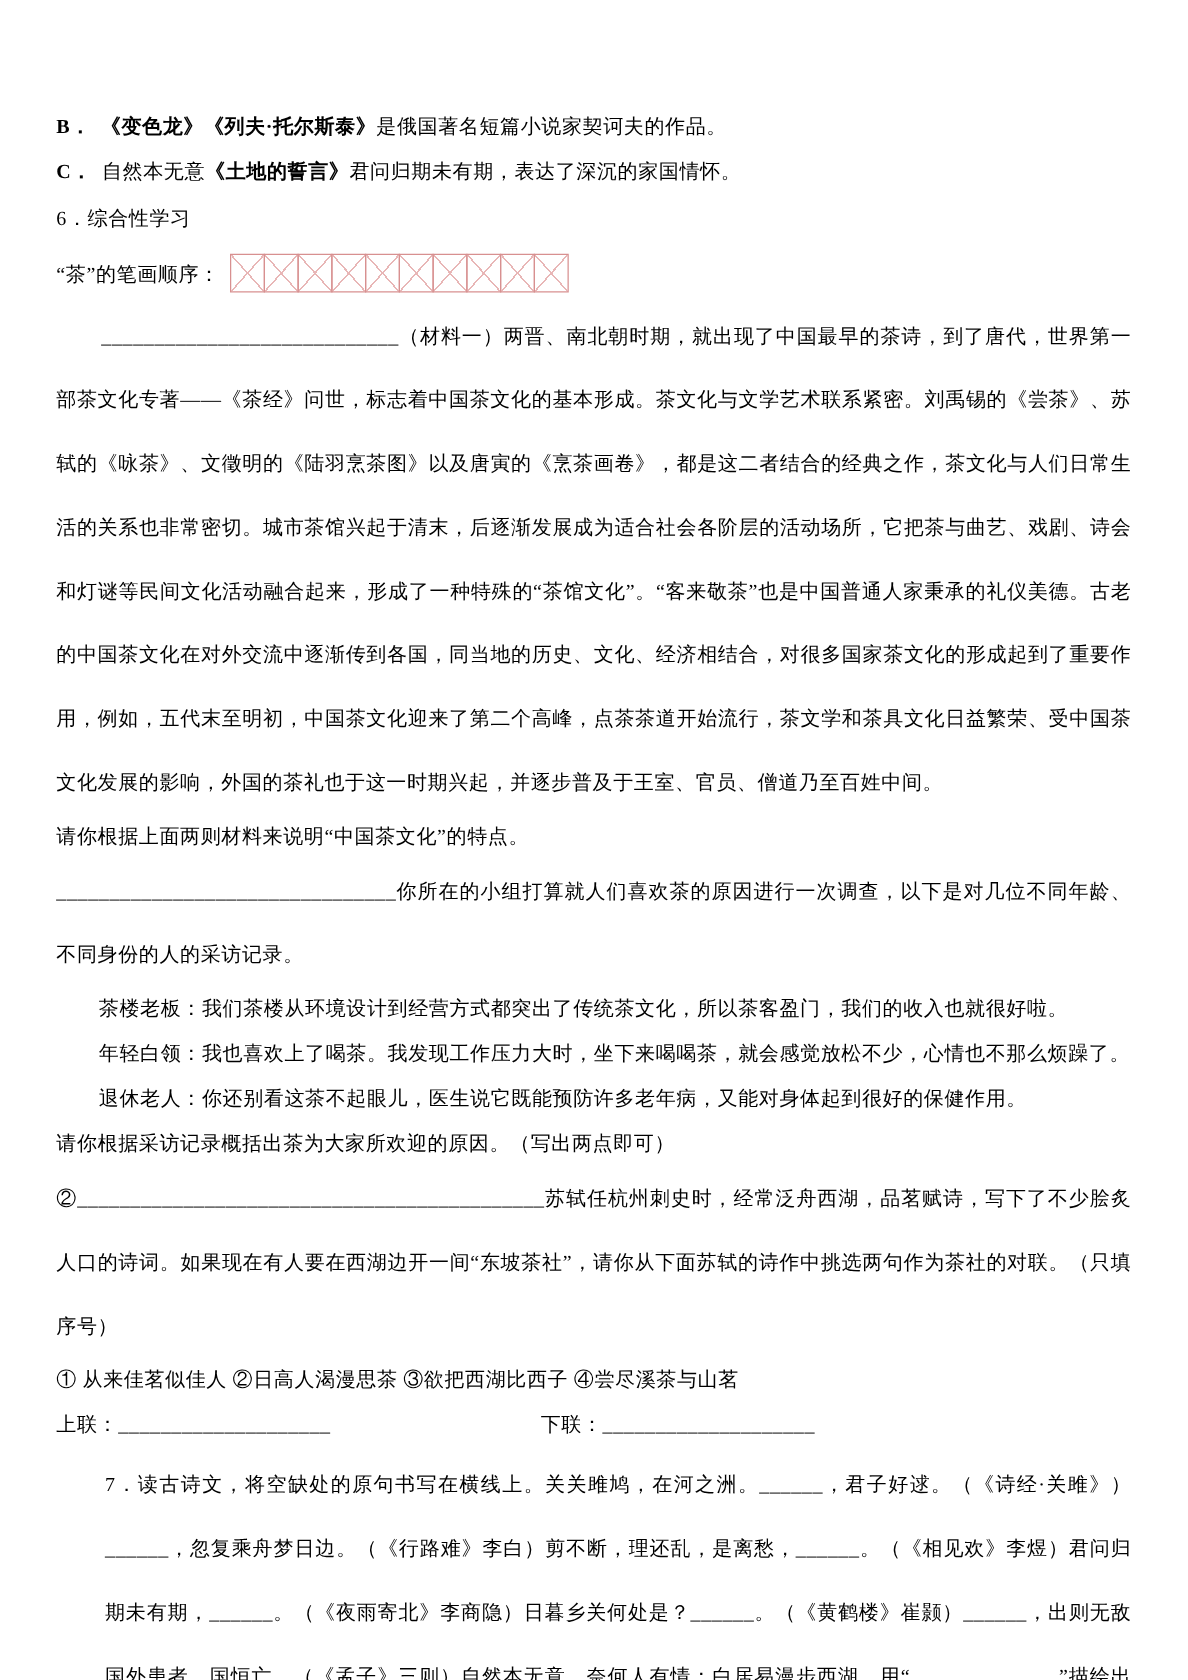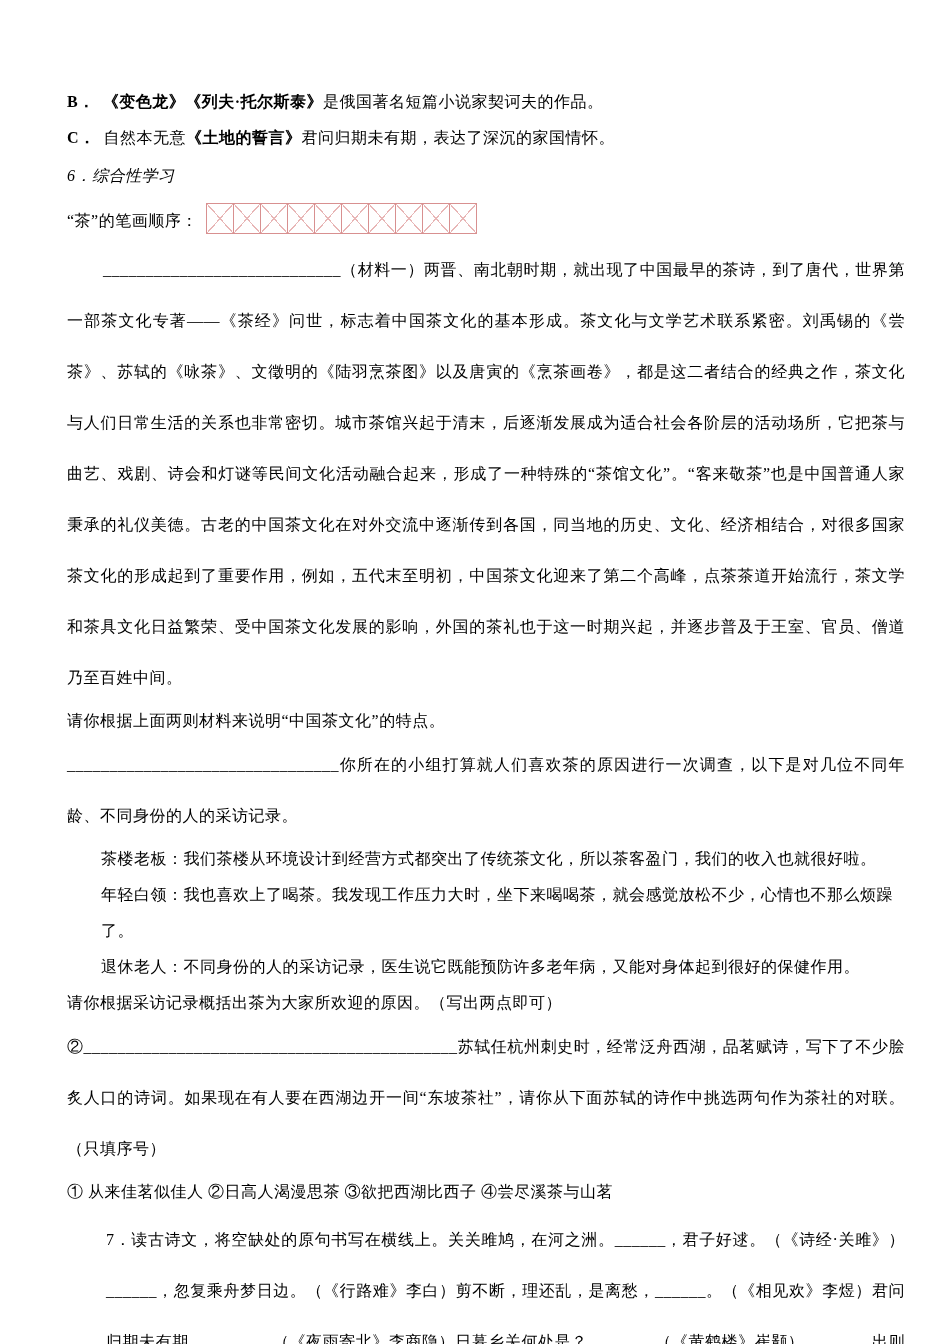"B． 《变色龙》《列夫·托尔斯泰》是俄国著名短篇小说家契诃夫的作品。" .page { padding: 84px 45px 0 67px -> 84px 45px 0 45px }
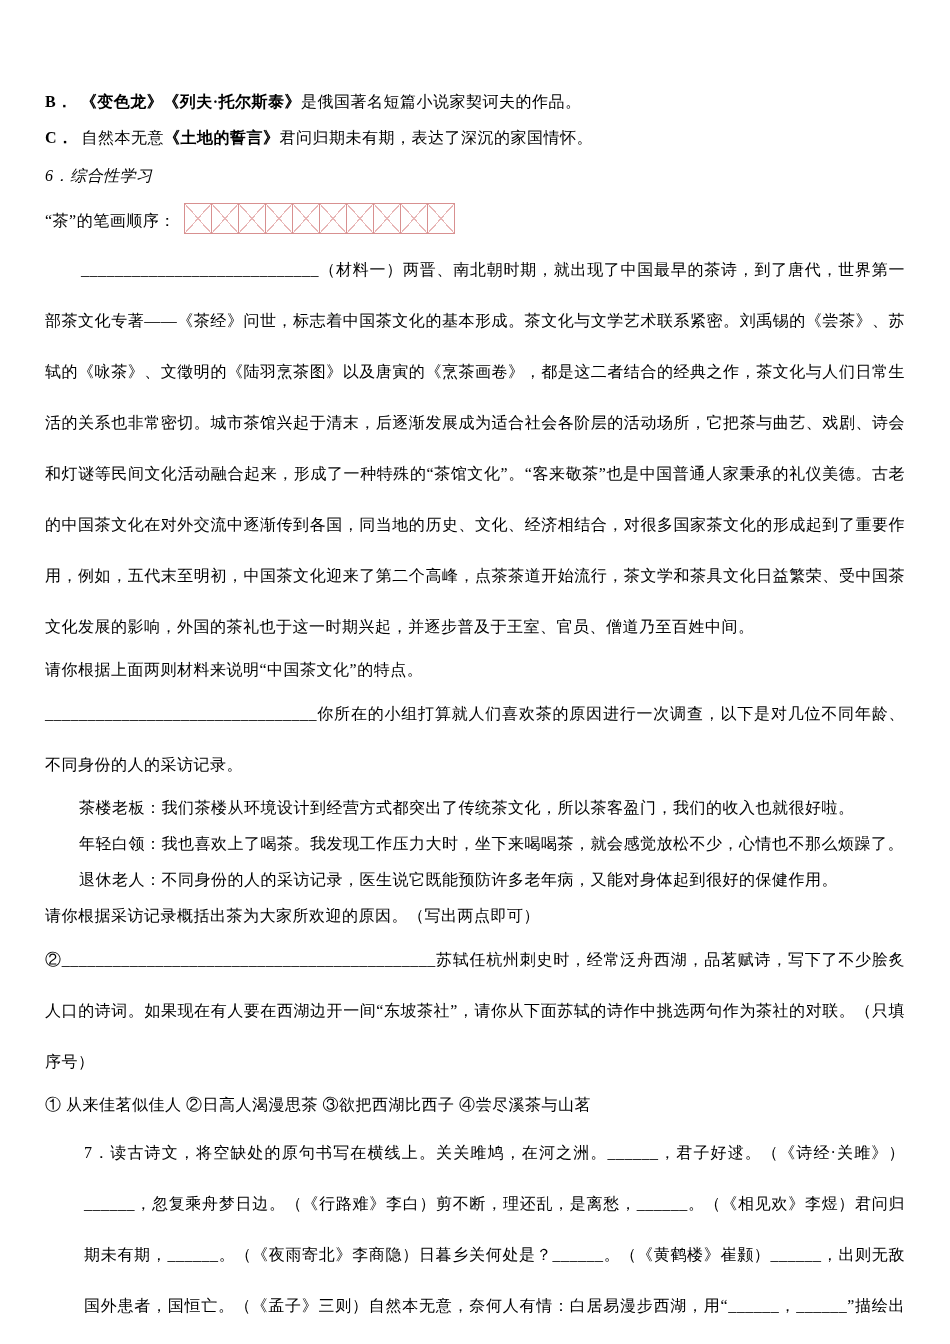"6．综合性学习" .q-heading { font-style: italic -> none }
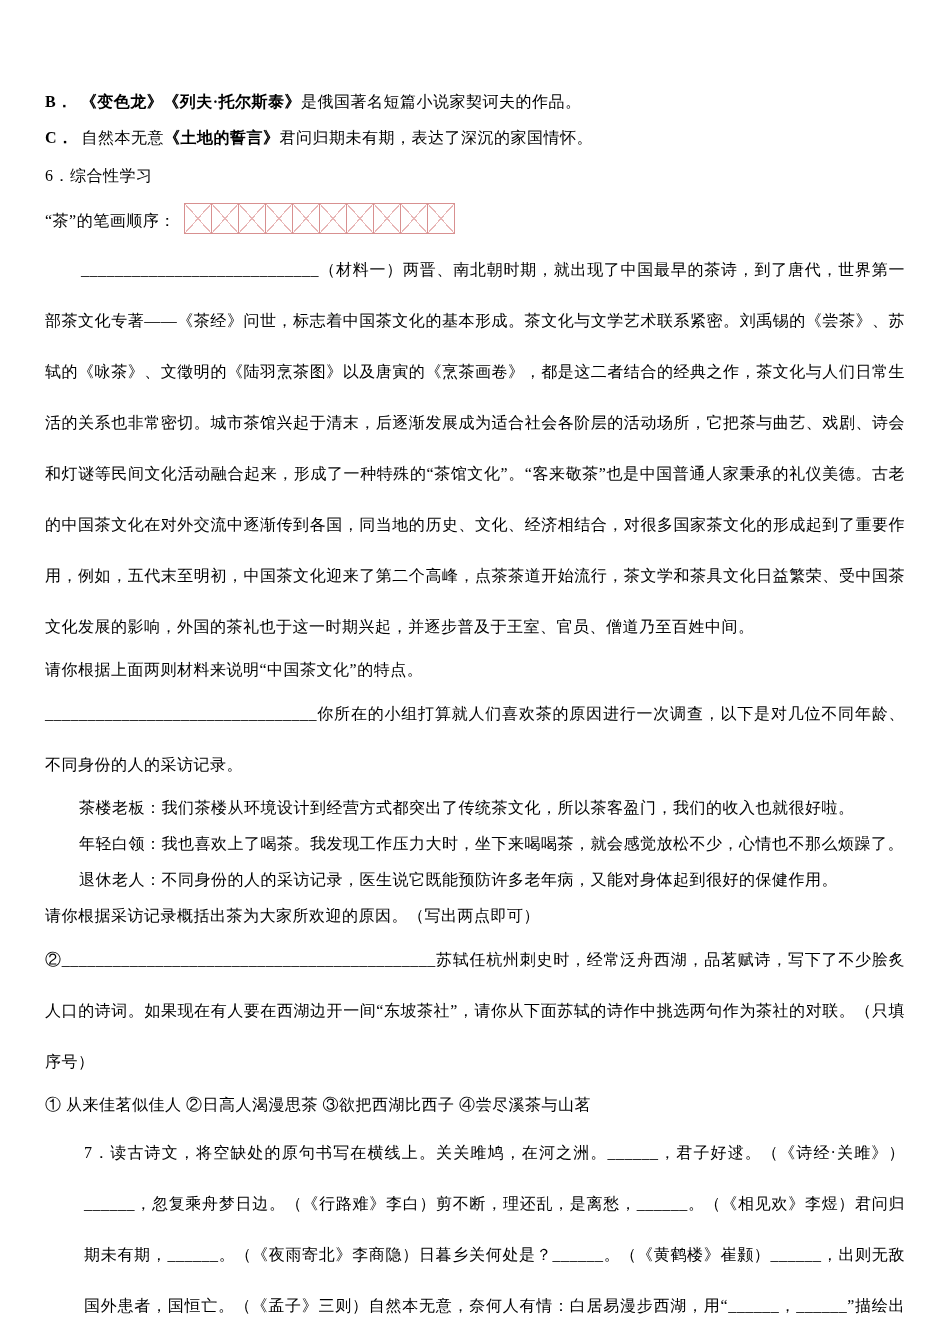"退休老人：不同身份的人的采访记录，医生说它既能预防许多老年病，又能对身体起到很好" p.line { text: 不同身份的人的采访记录 -> 你还别看这茶不起眼儿 }
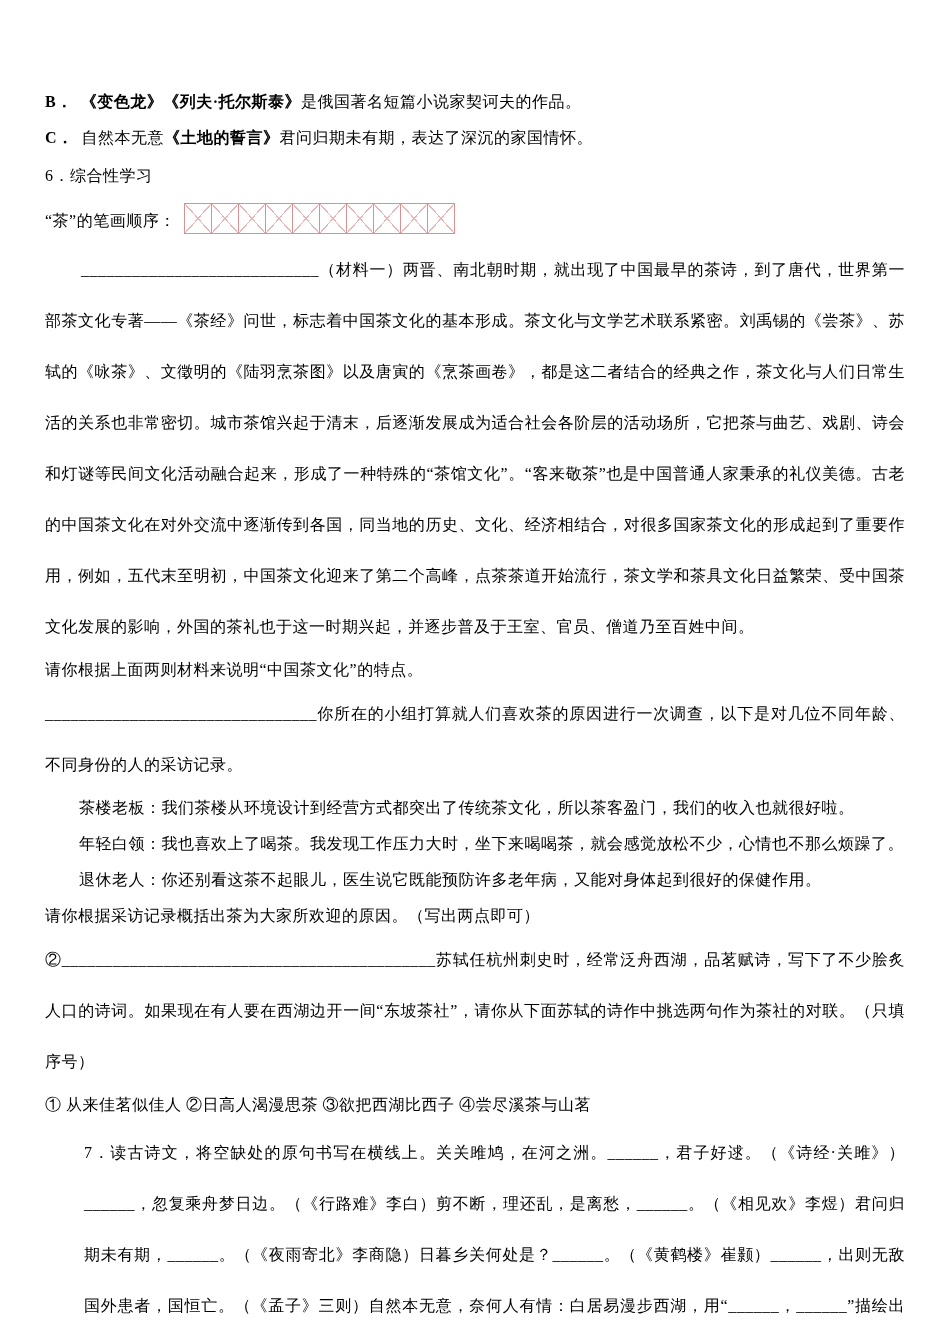"上联：____________________" p.line { html: none -> <p><span>上联：____________________</span><span>下联：____________________</span></p> }
